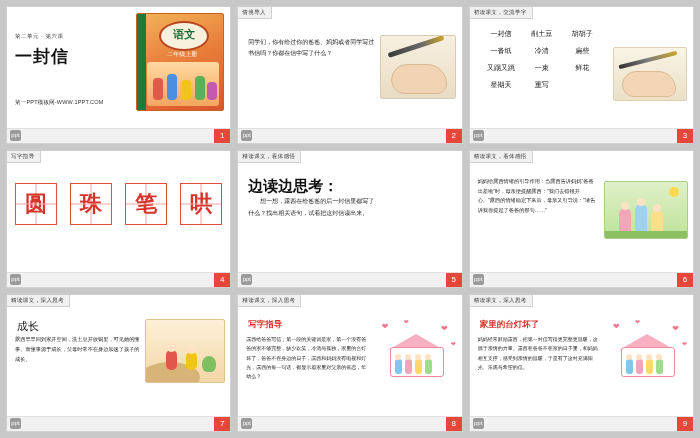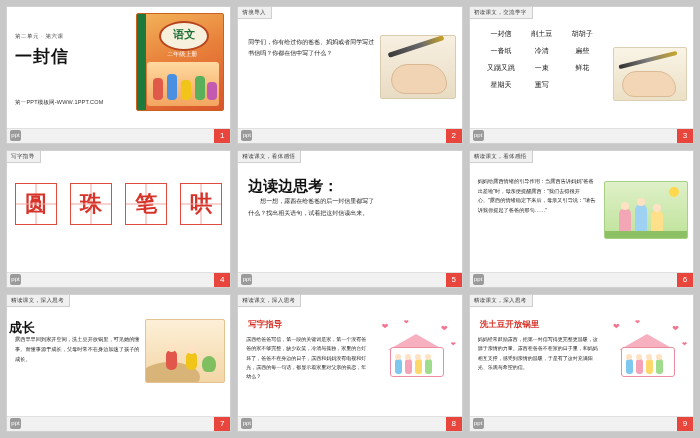"成长" .s7-title { font-size: 13px -> 11px; font-weight: bold -> normal; left: 2px -> 10px }
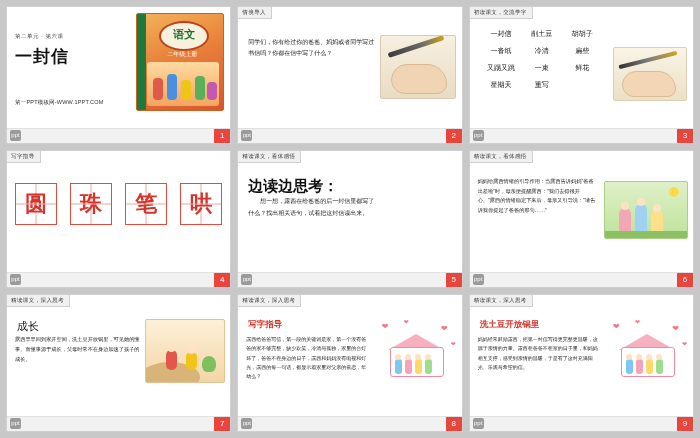"洗土豆开放锅里" div.s8-title { text: 洗土豆开放锅里 -> 家里的台灯坏了 }
